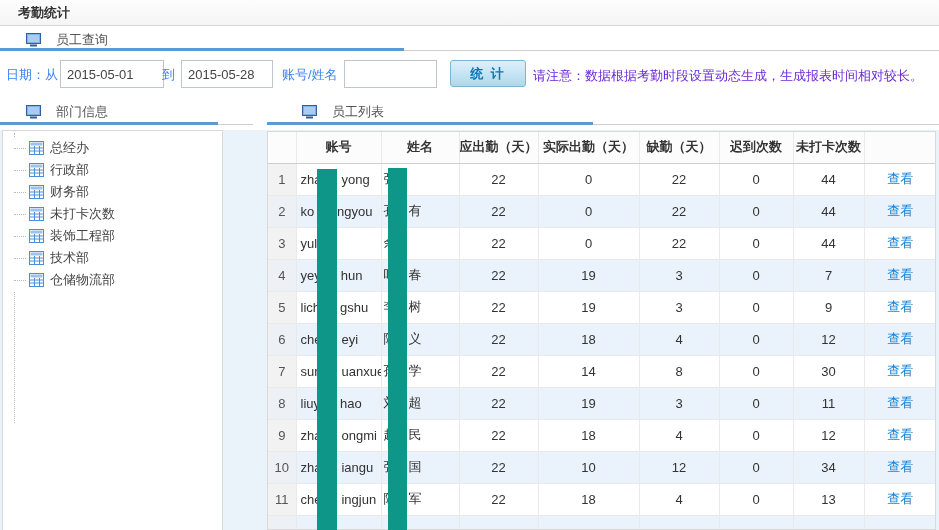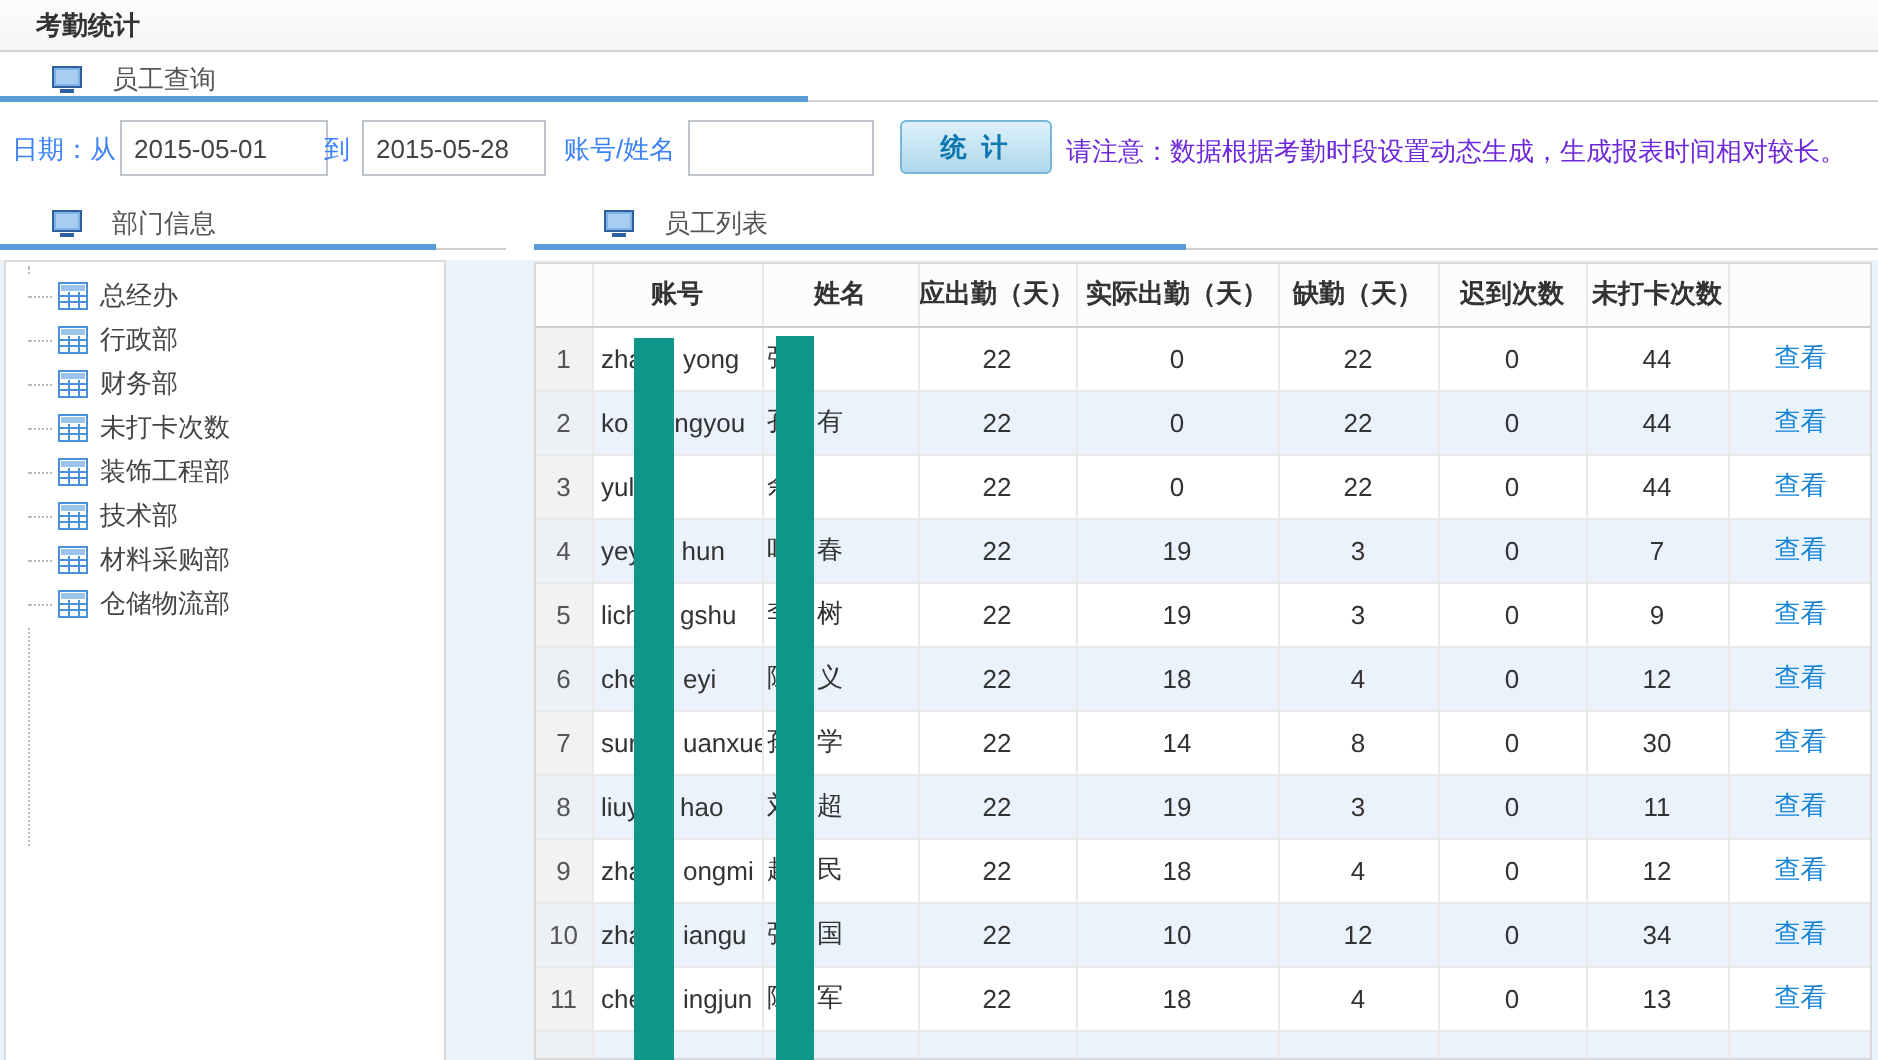"材料采购部" li.tree-item { html: <li> <span></span> <svg> <rect></rect> <rect></rect> <line></line> <line></line> <line></line> <line></line> </svg> <span>材料采购部</span> </li> -> none }
